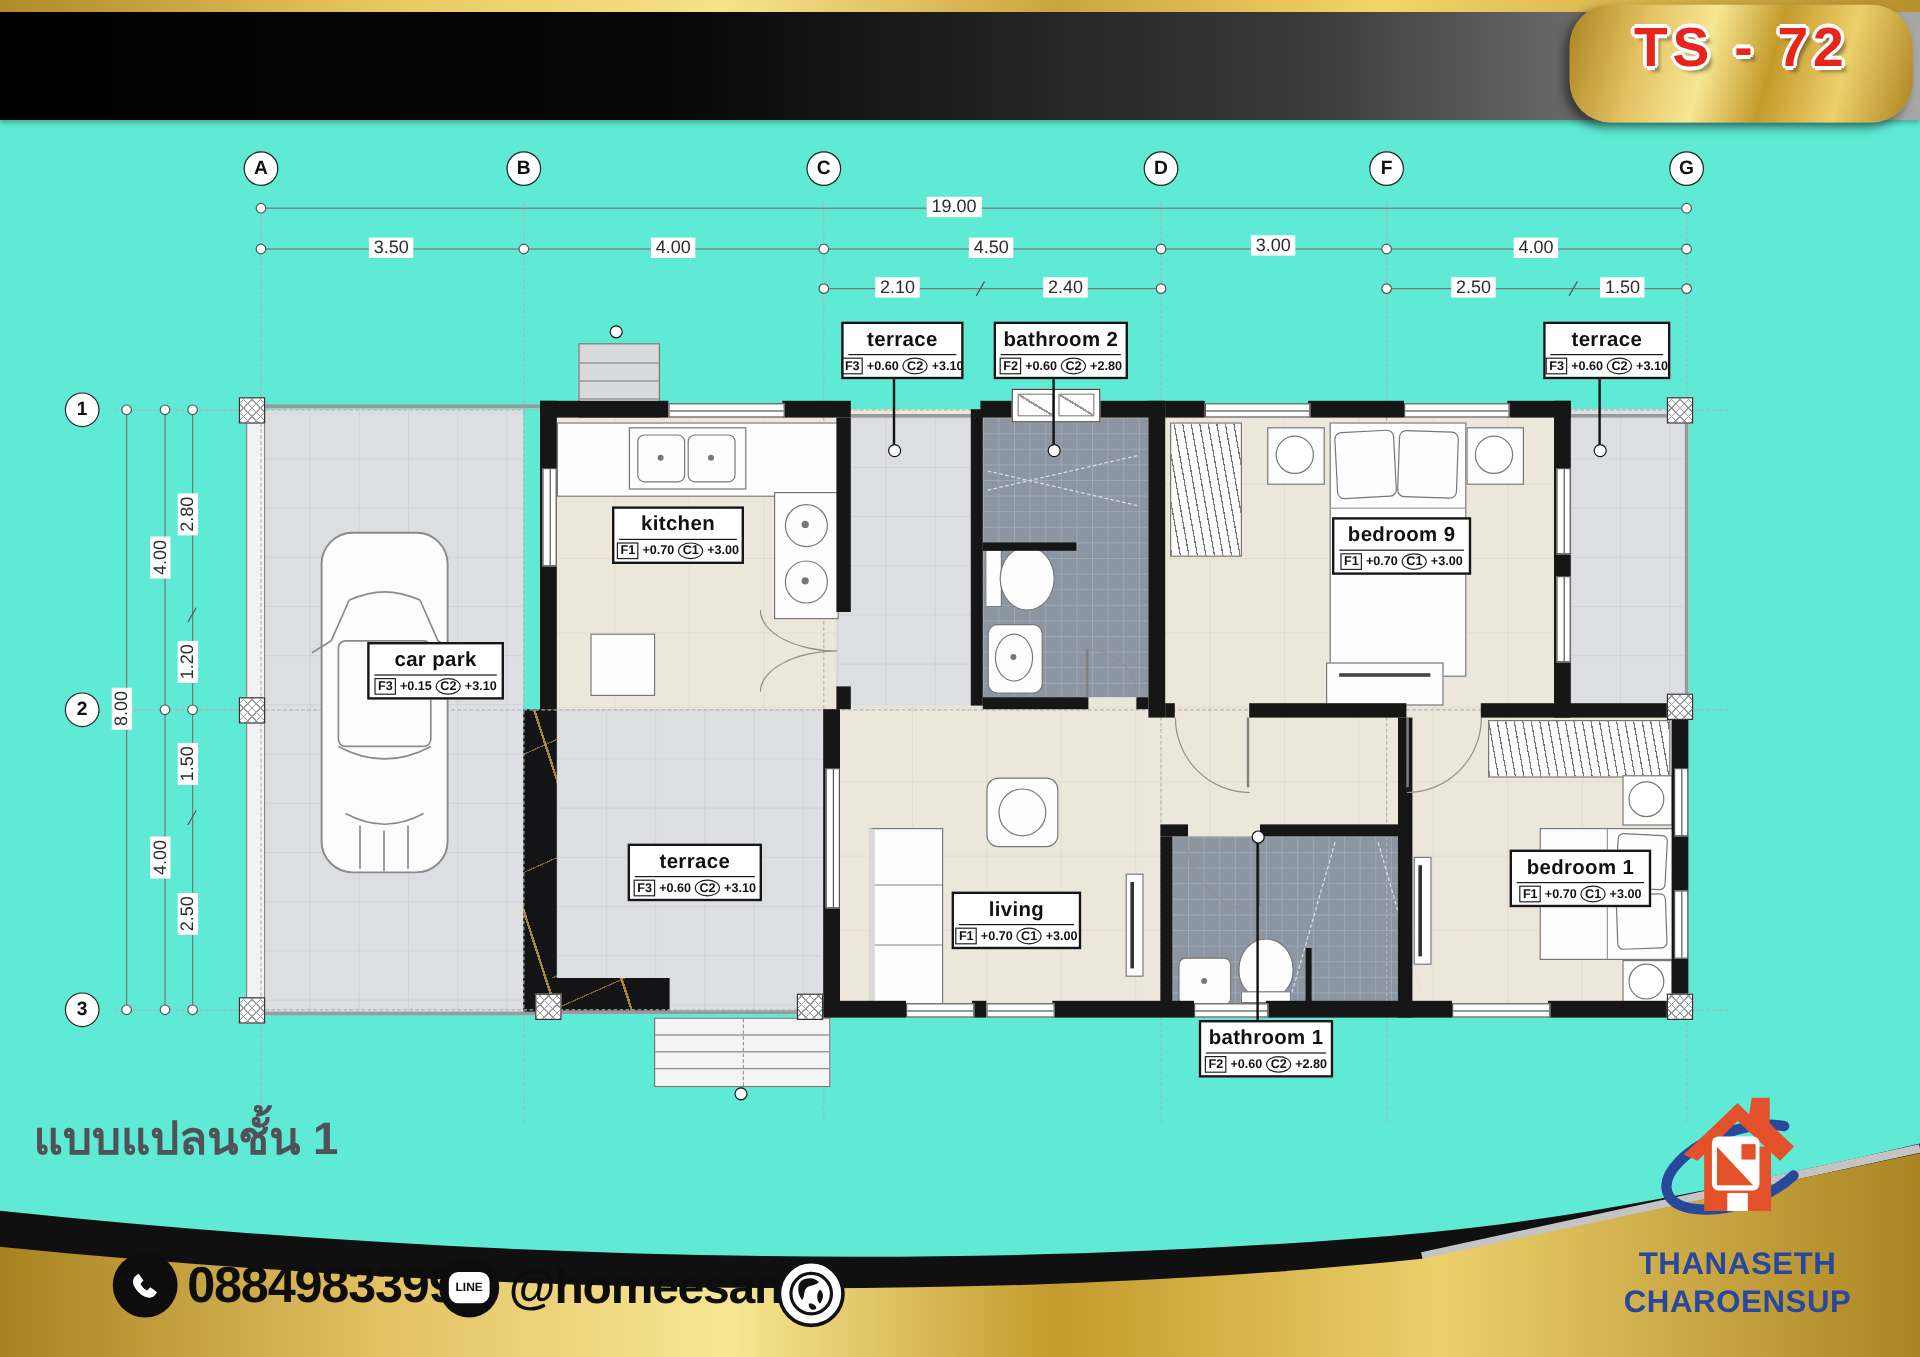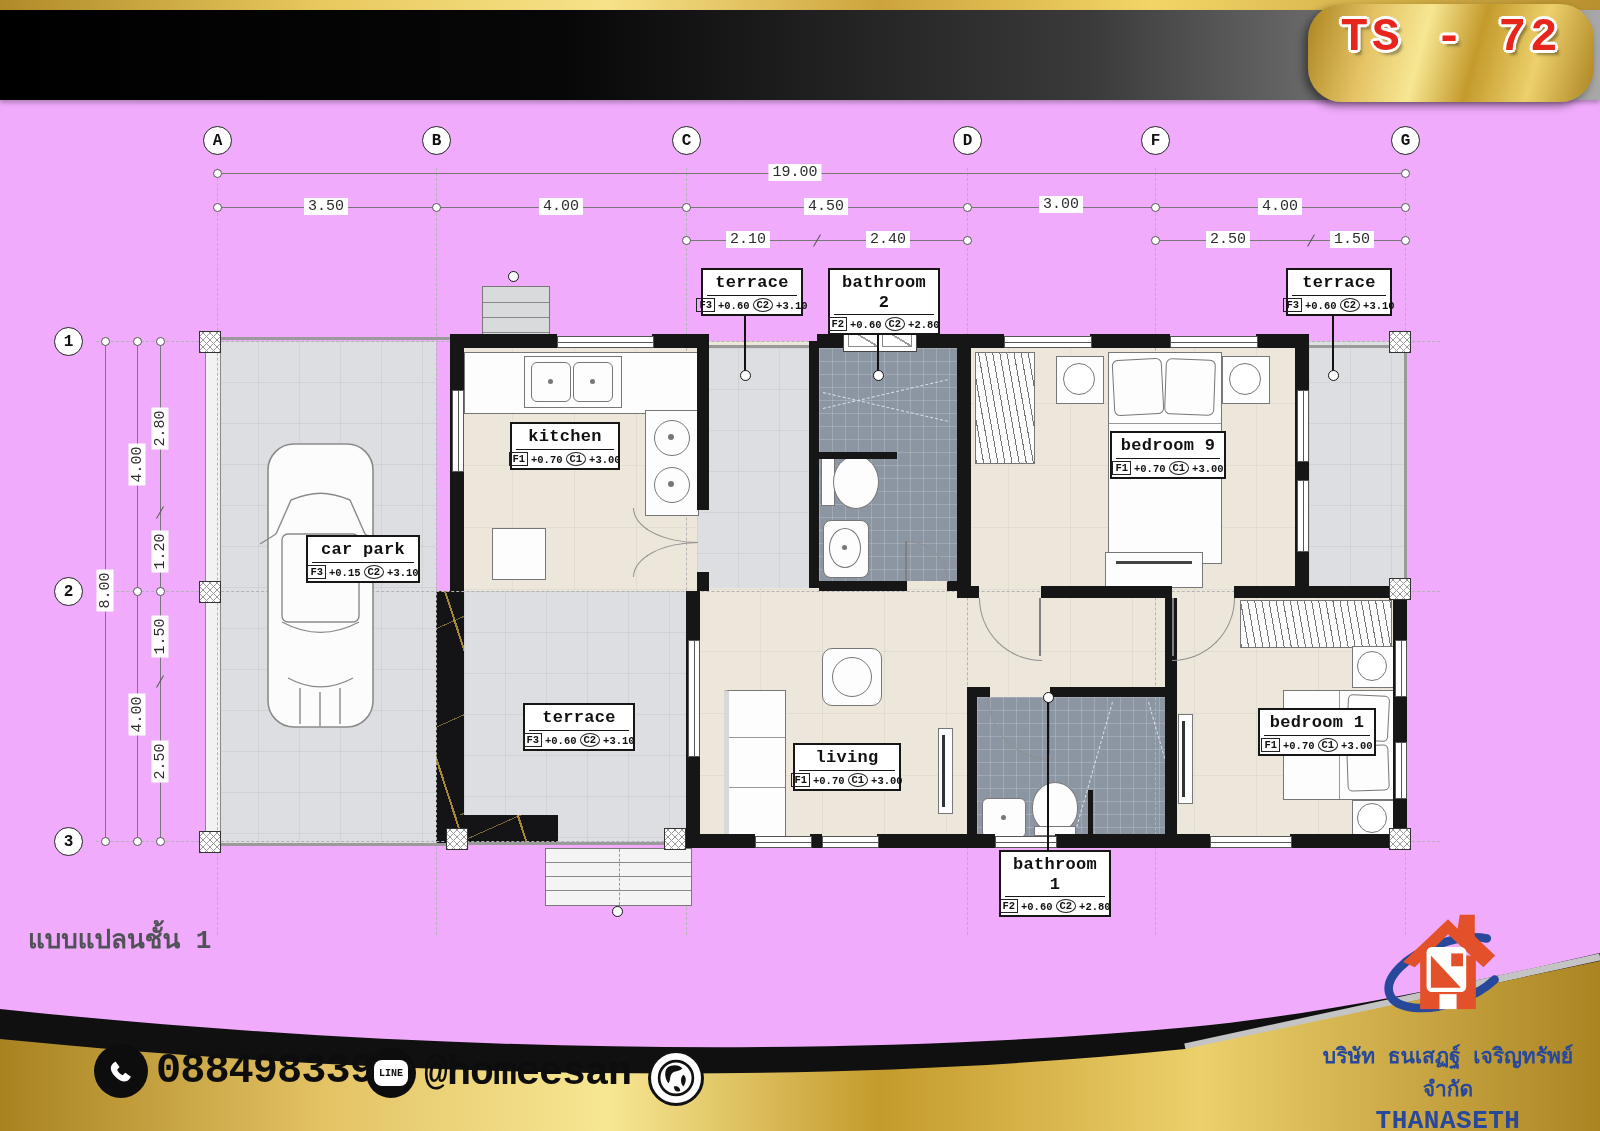"TS - 72" .stage { background: #f0abfc -> #5eead4; font-family: Liberation Mono, monospace -> Liberation Sans, sans-serif }
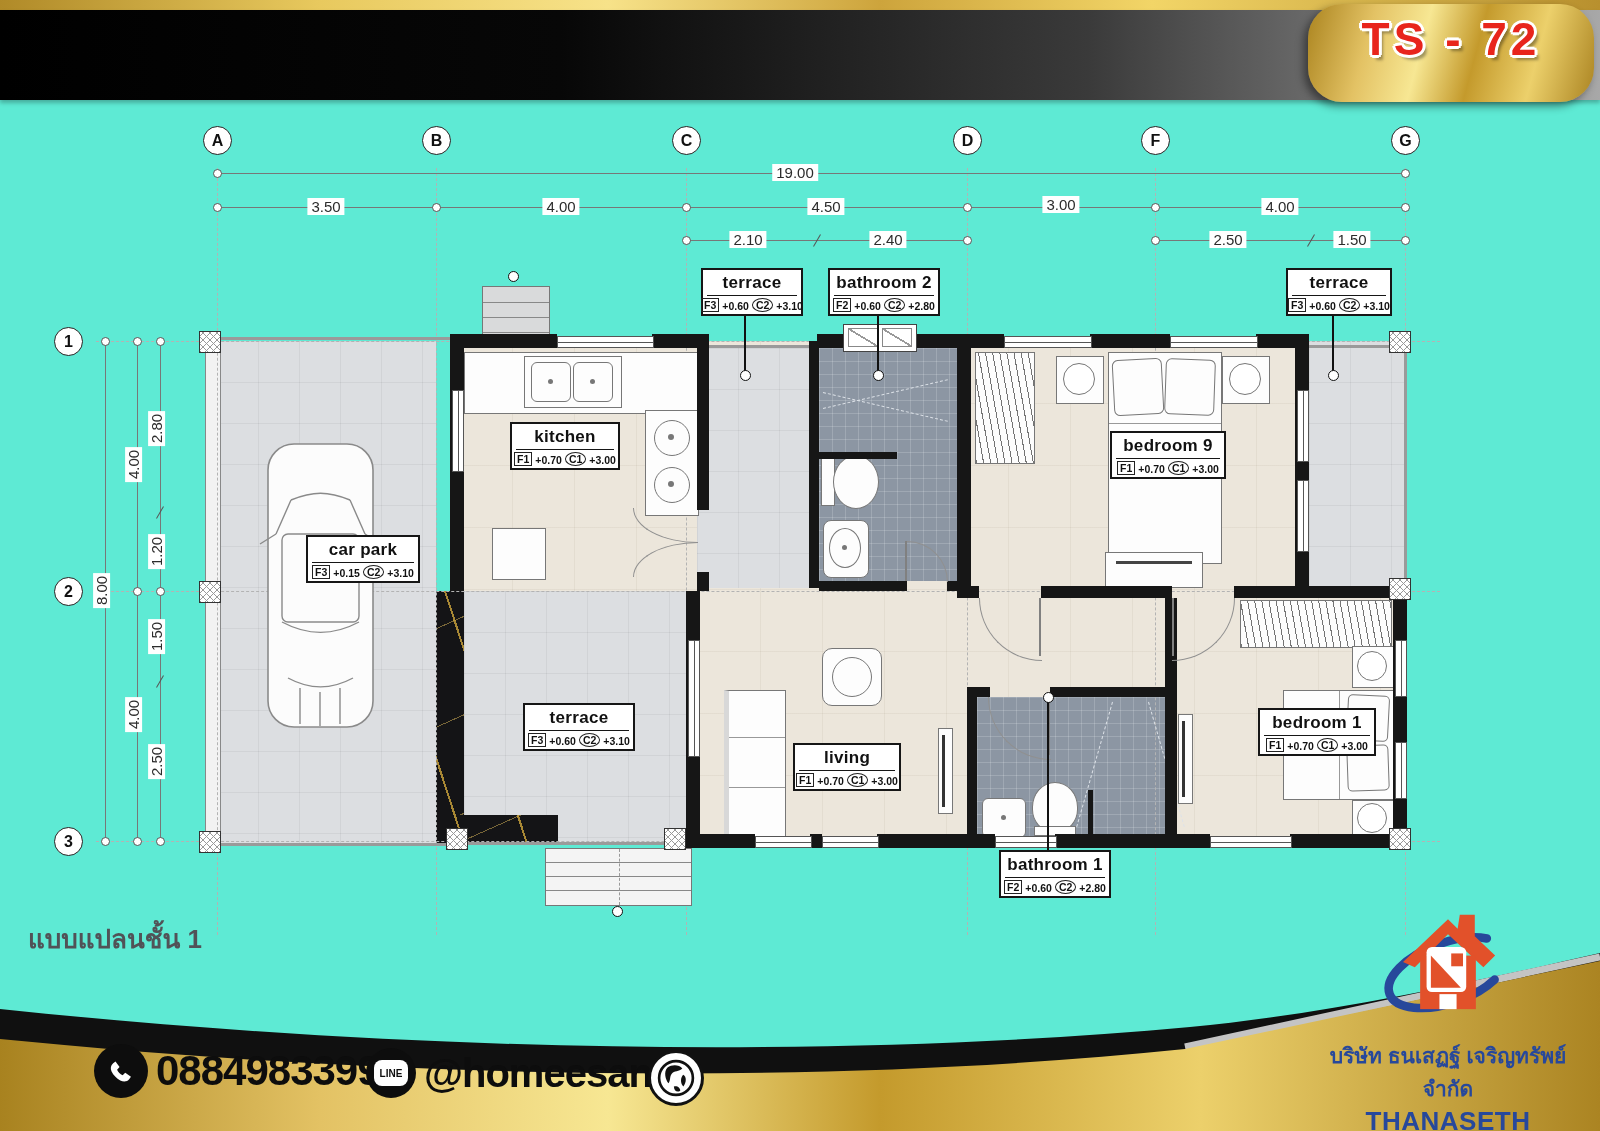"F3" .rlabel .sp { align-items: flex-end -> center }
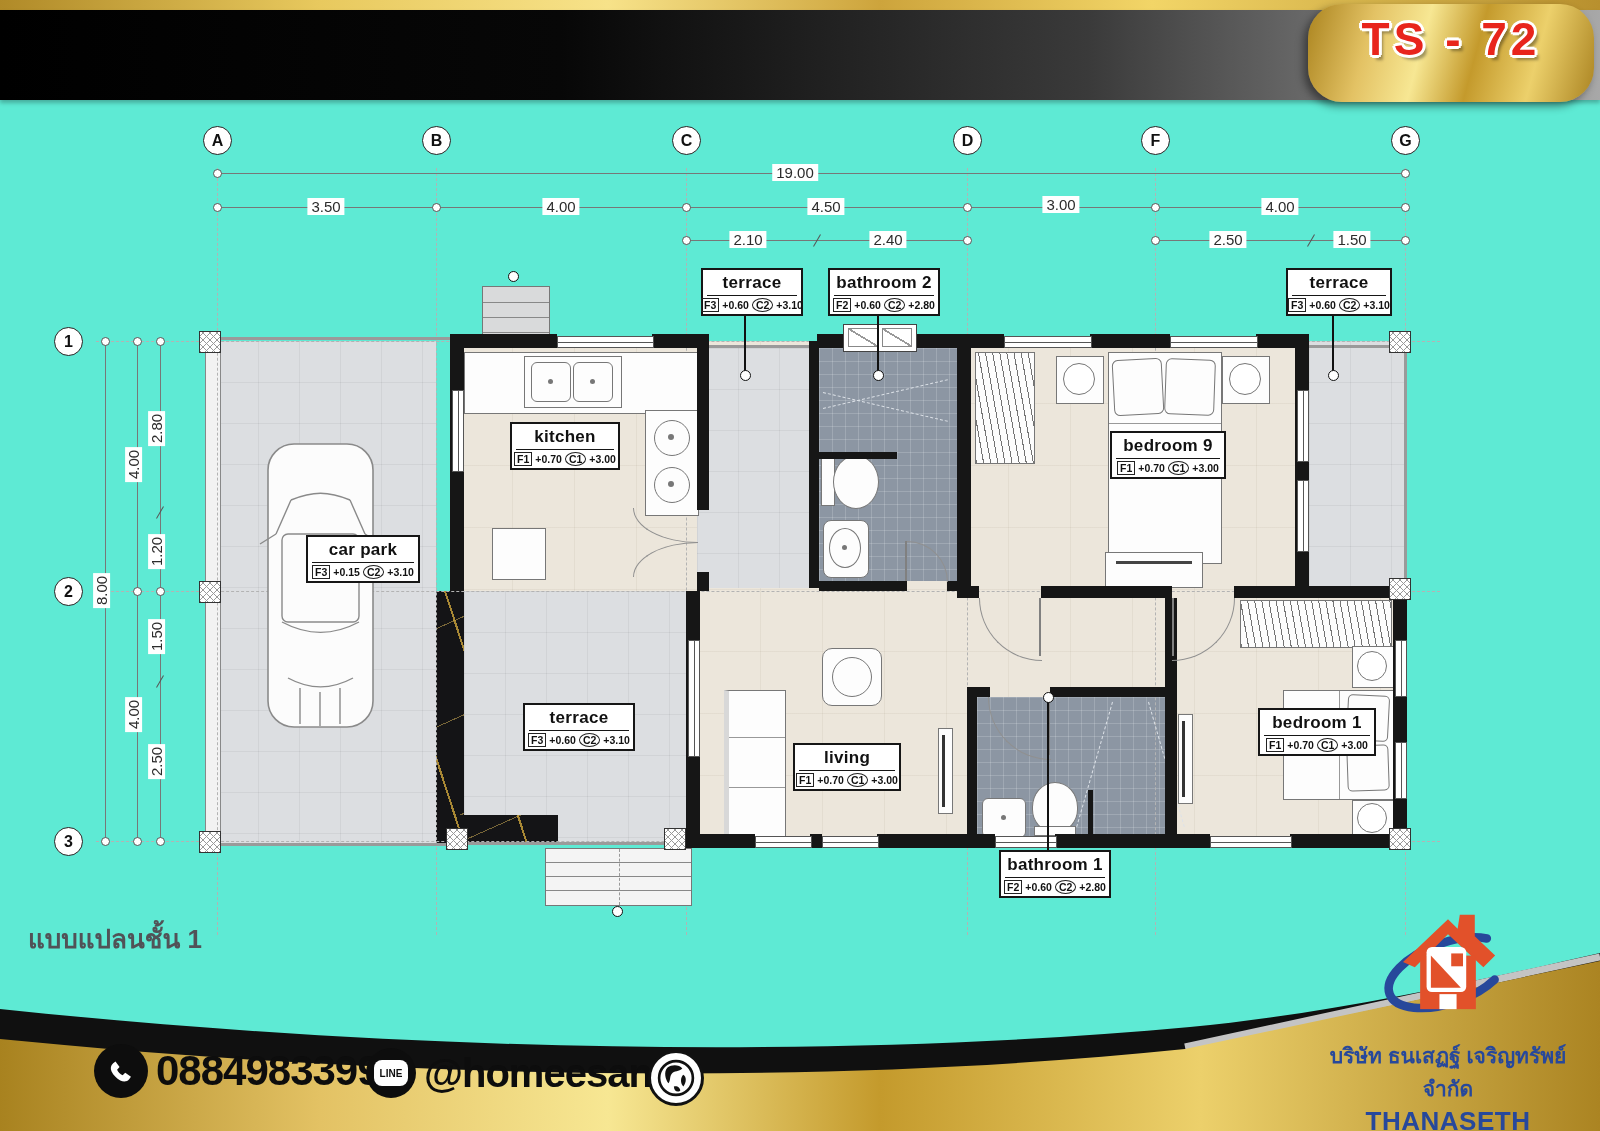"แบบแปลนชั้น 1" .plan-title { font-size: 26px -> 38px }
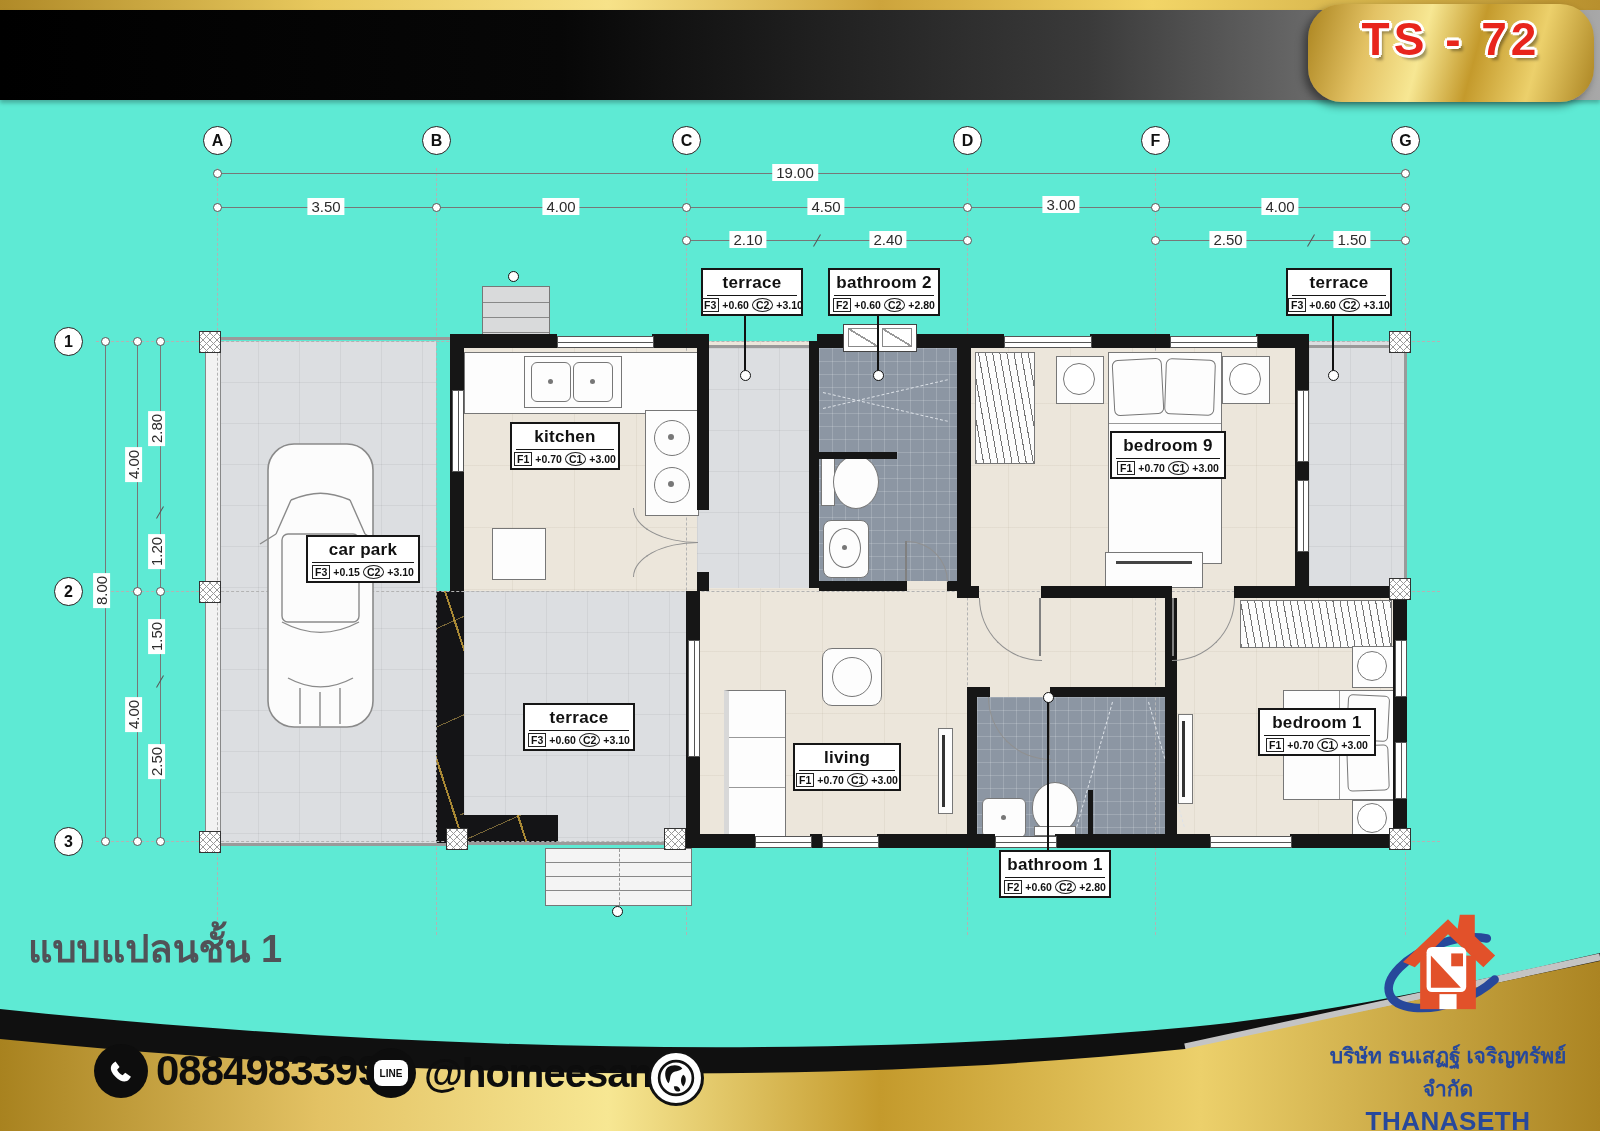"บริษัท ธนเสฏฐ์ เจริญทรัพย์ จำกัด" div.th { html: <div>บริษัท ธนเสฏฐ์ เจริญทรัพย์ จำกัด</div> -> none }
